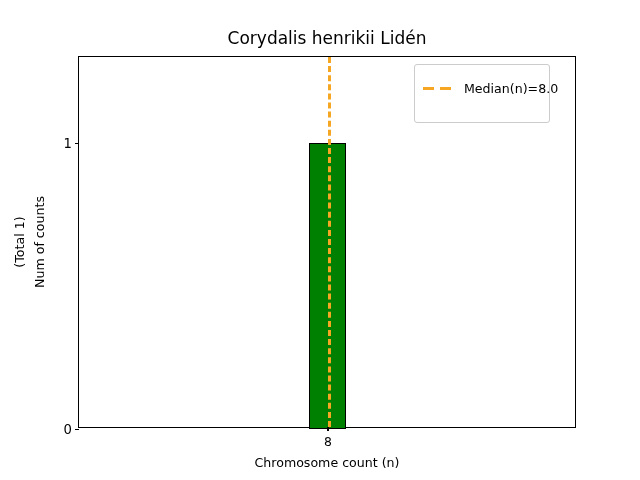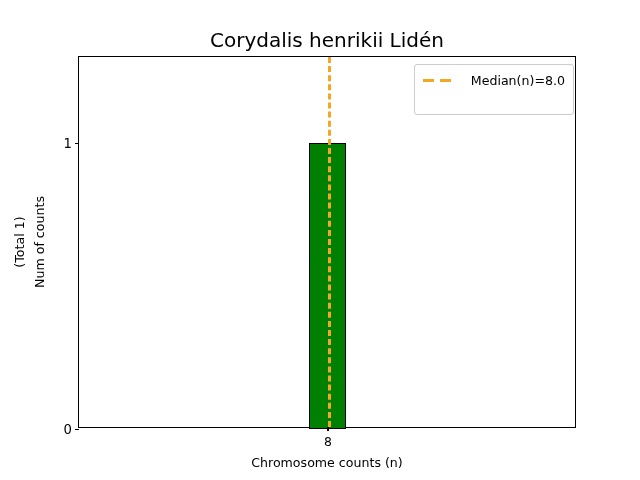"Corydalis henrikii Lidén" #chart-title { font-size: 20px -> 17px }
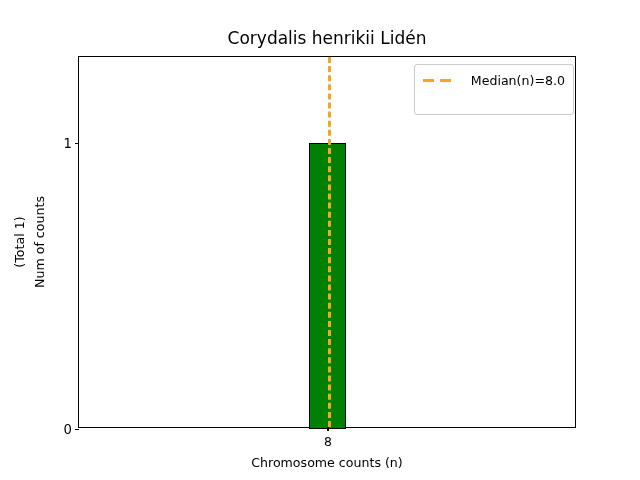"Median(n)=8.0" #legend { padding: 6px 8px 7px 8px -> 14px 8px 7px 8px; width: 160px -> 136px }
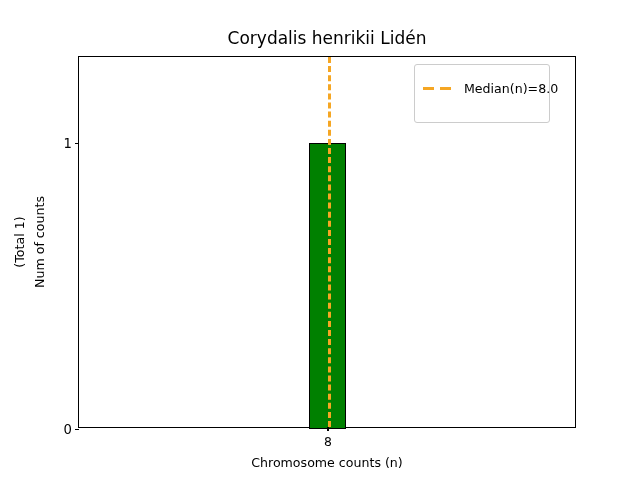"Chromosome counts (n)" div { text: counts -> count }
